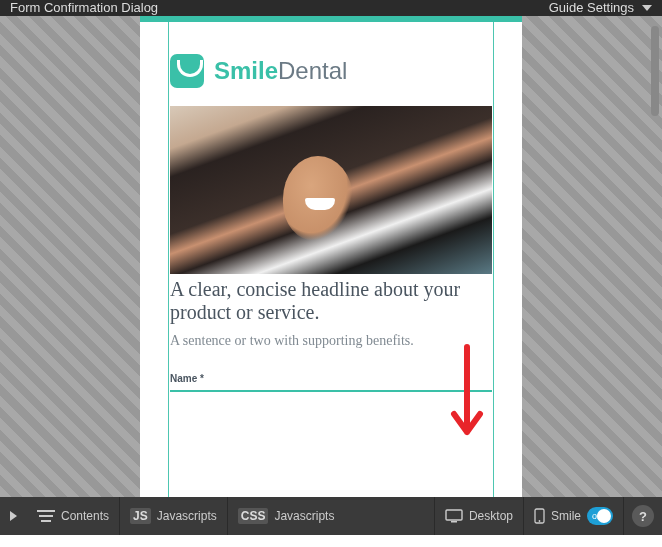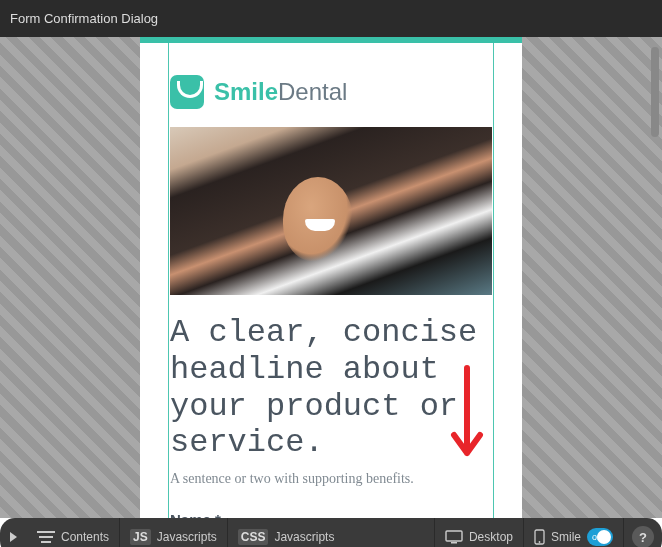"Form Confirmation Dialog" .top-bar { align-items: center -> flex-start; height: 37px -> 16px }
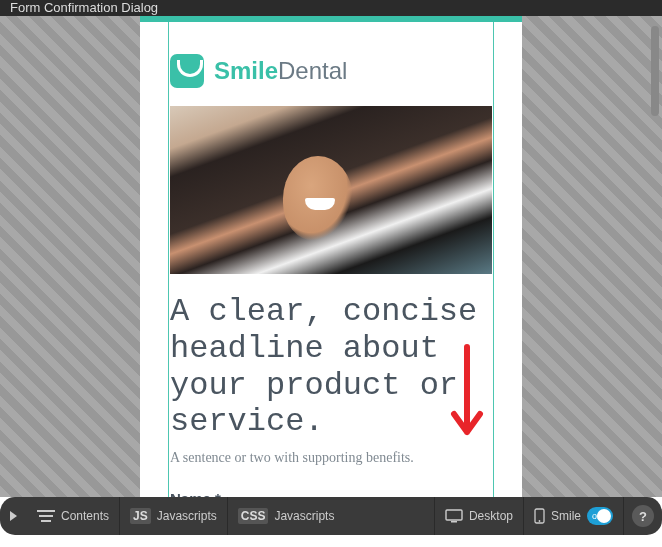"Guide Settings" div.top-bar-right { html: none -> <div> <span>Guide Settings</span> <span></span> </div> }
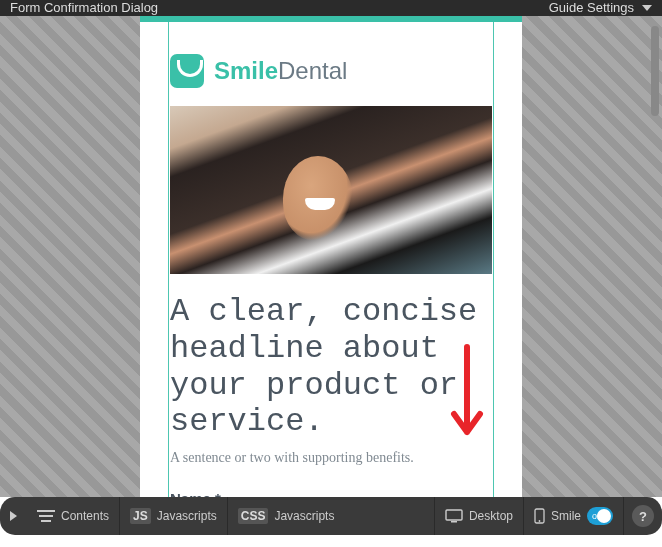"A clear, concise headline about" .headline { font-family: Liberation Mono, monospace -> Liberation Serif, serif; font-size: 32px -> 20px; margin-top: 20px -> 4px }
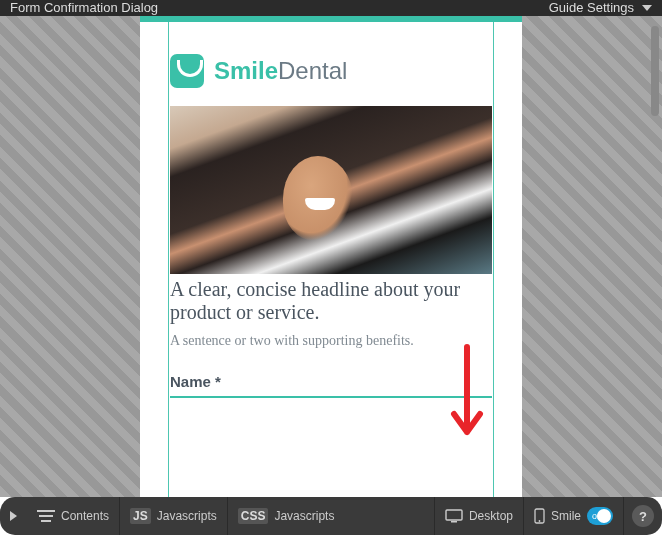"Name *" .field-label { font-size: 15px -> 10px }
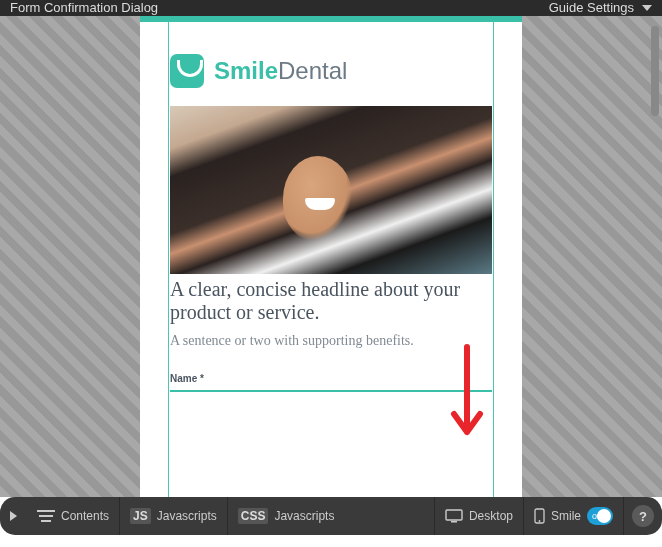"Contents" .bottom-bar { border-radius: 15px -> none }
